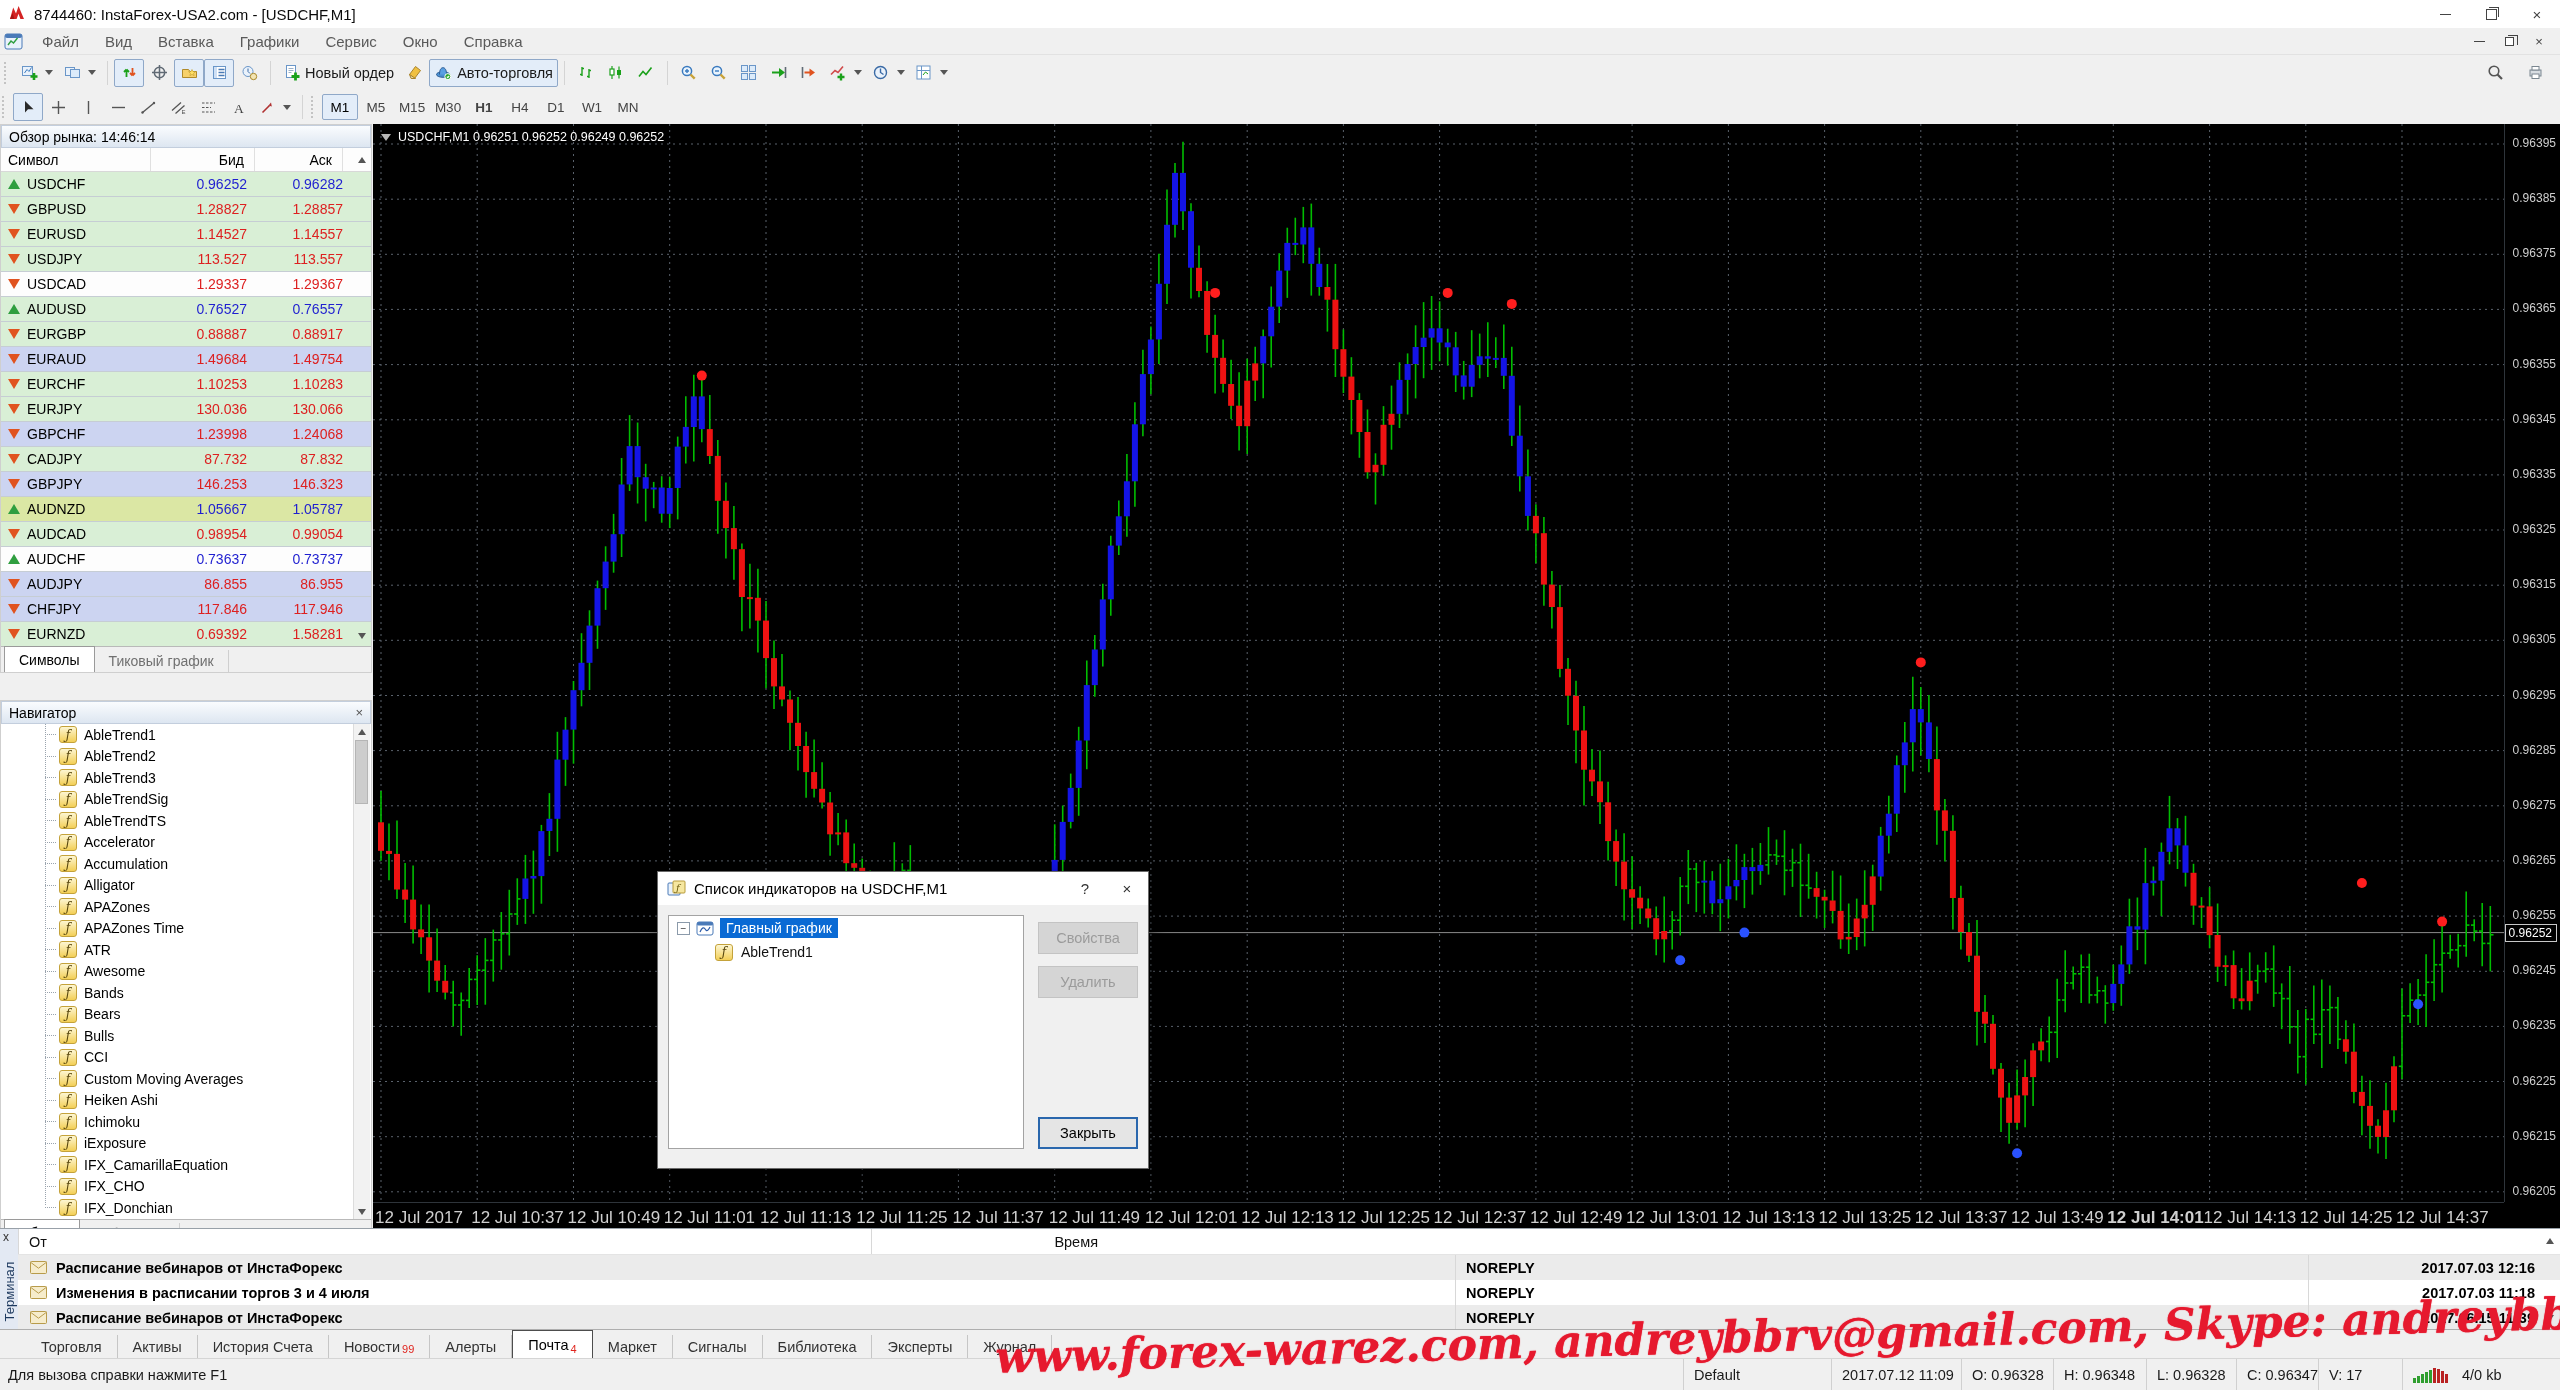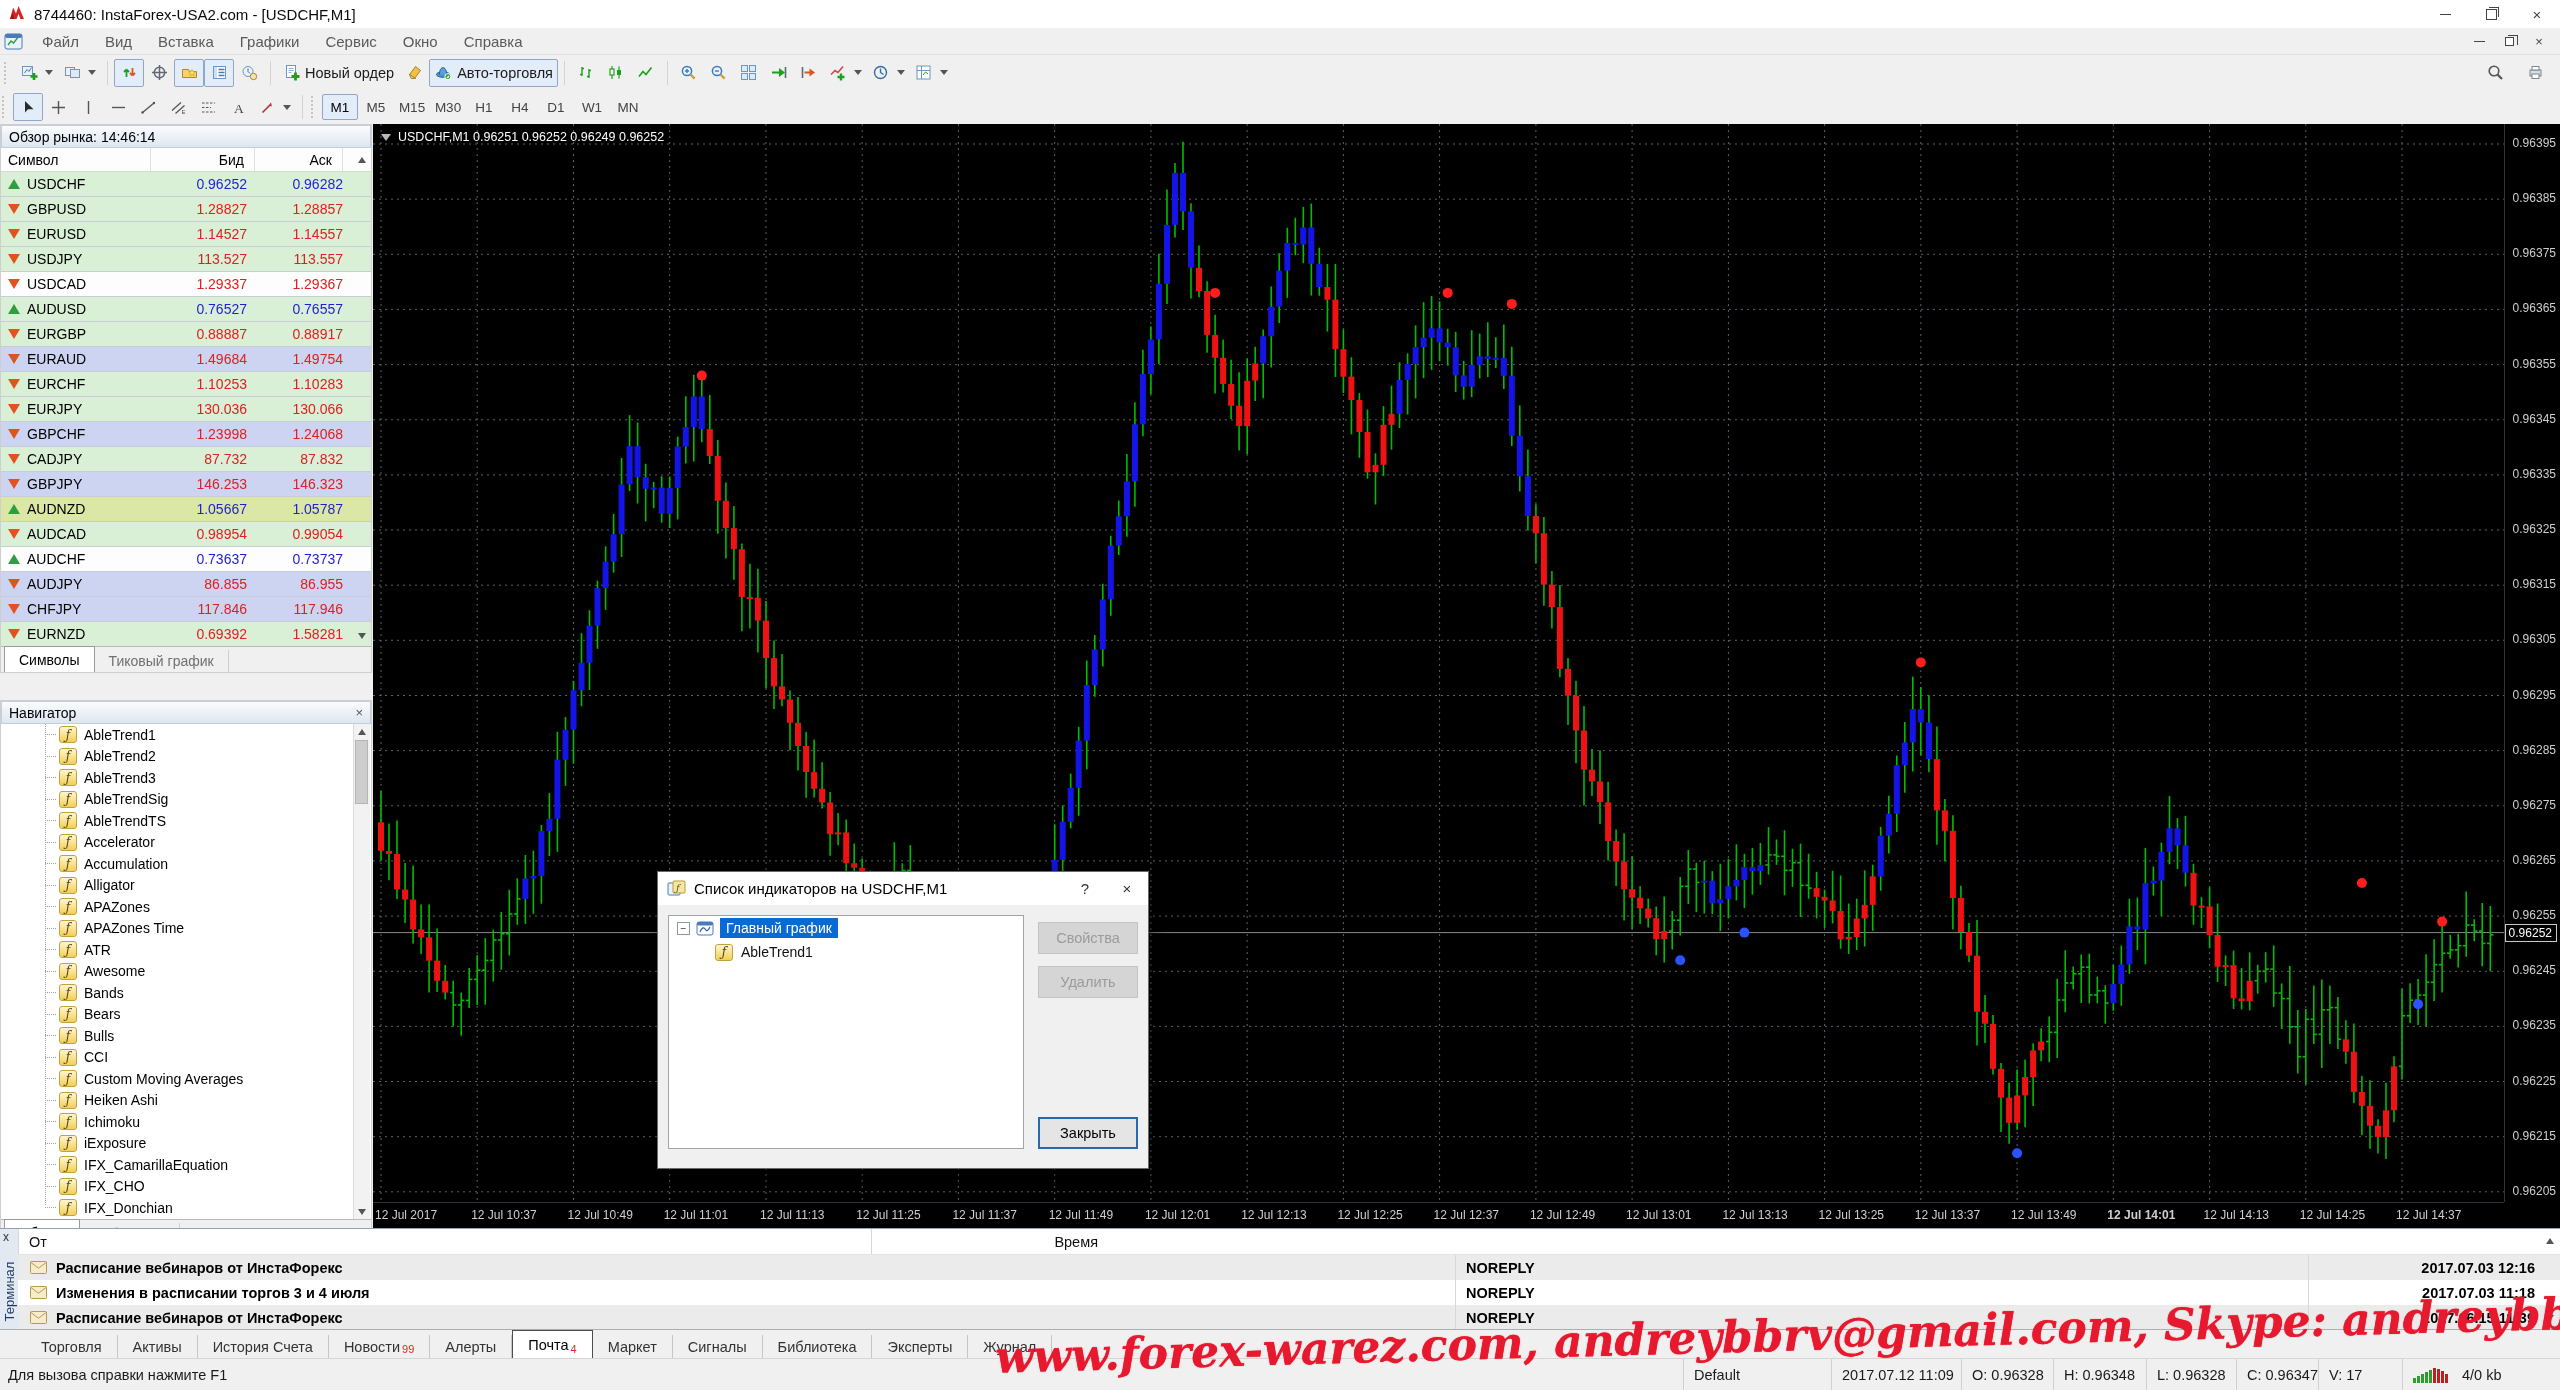"H1" button.tfbtn { font-weight: none -> bold }
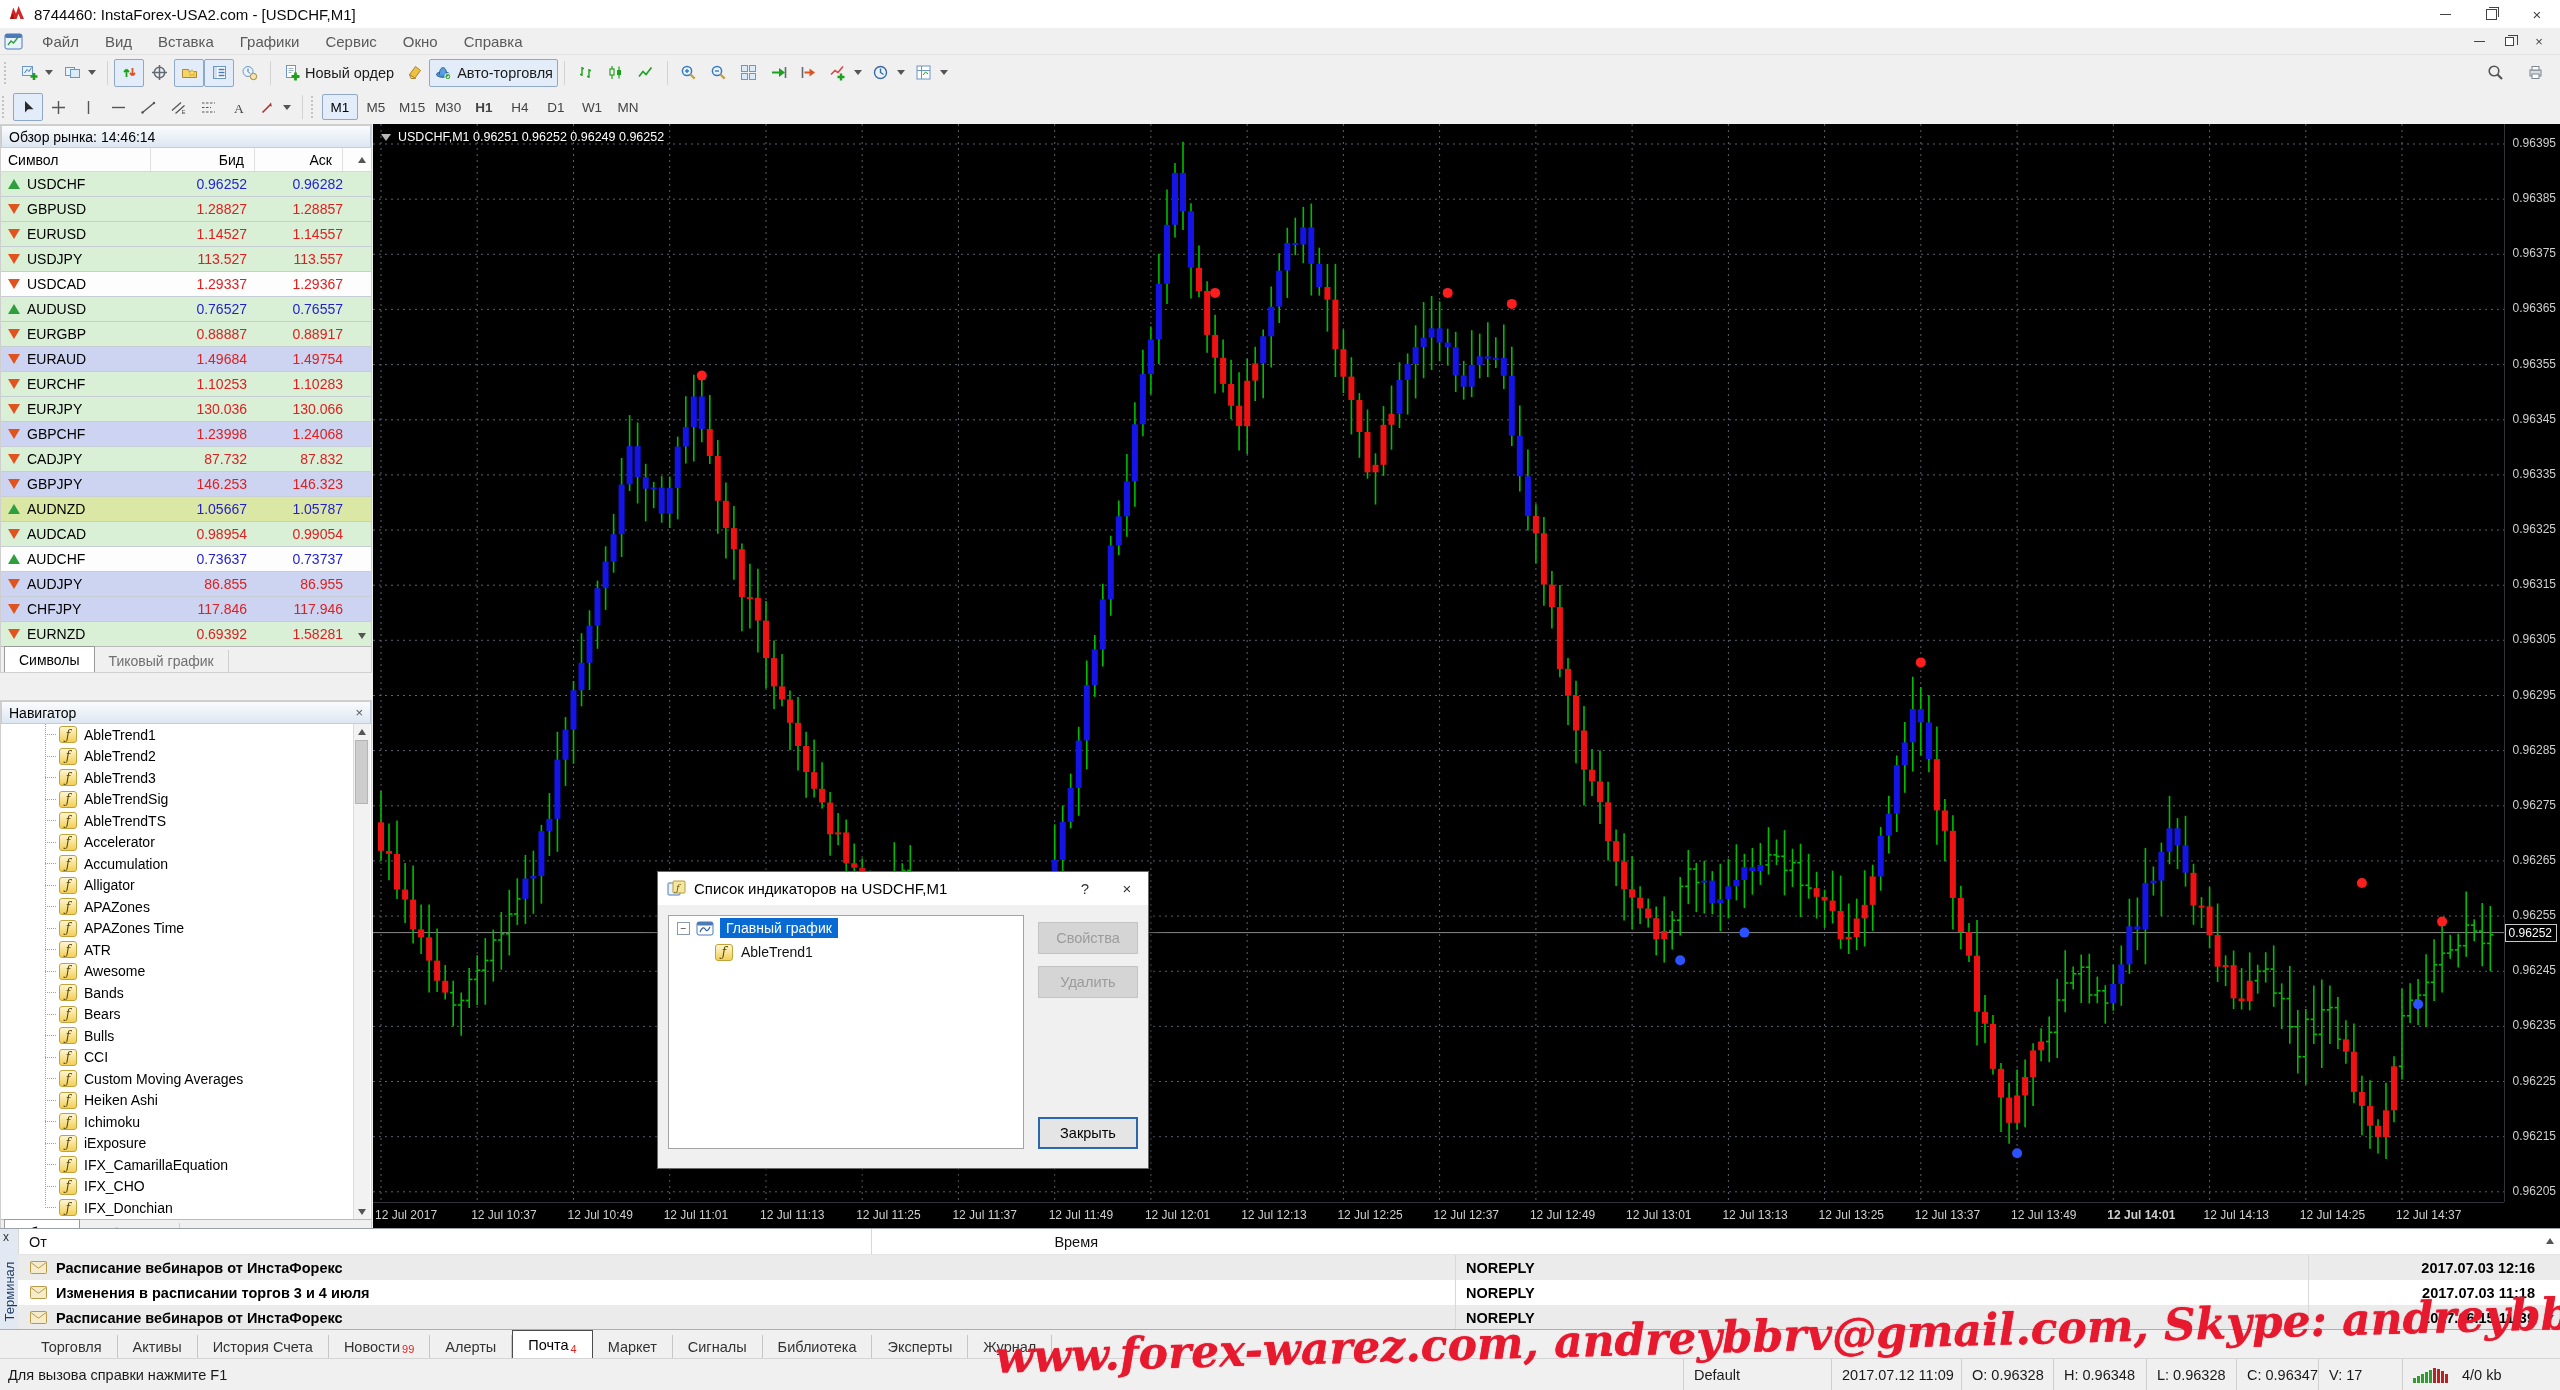"12 Jul 2017" .tlabel { font-size: 12px -> 17px }
